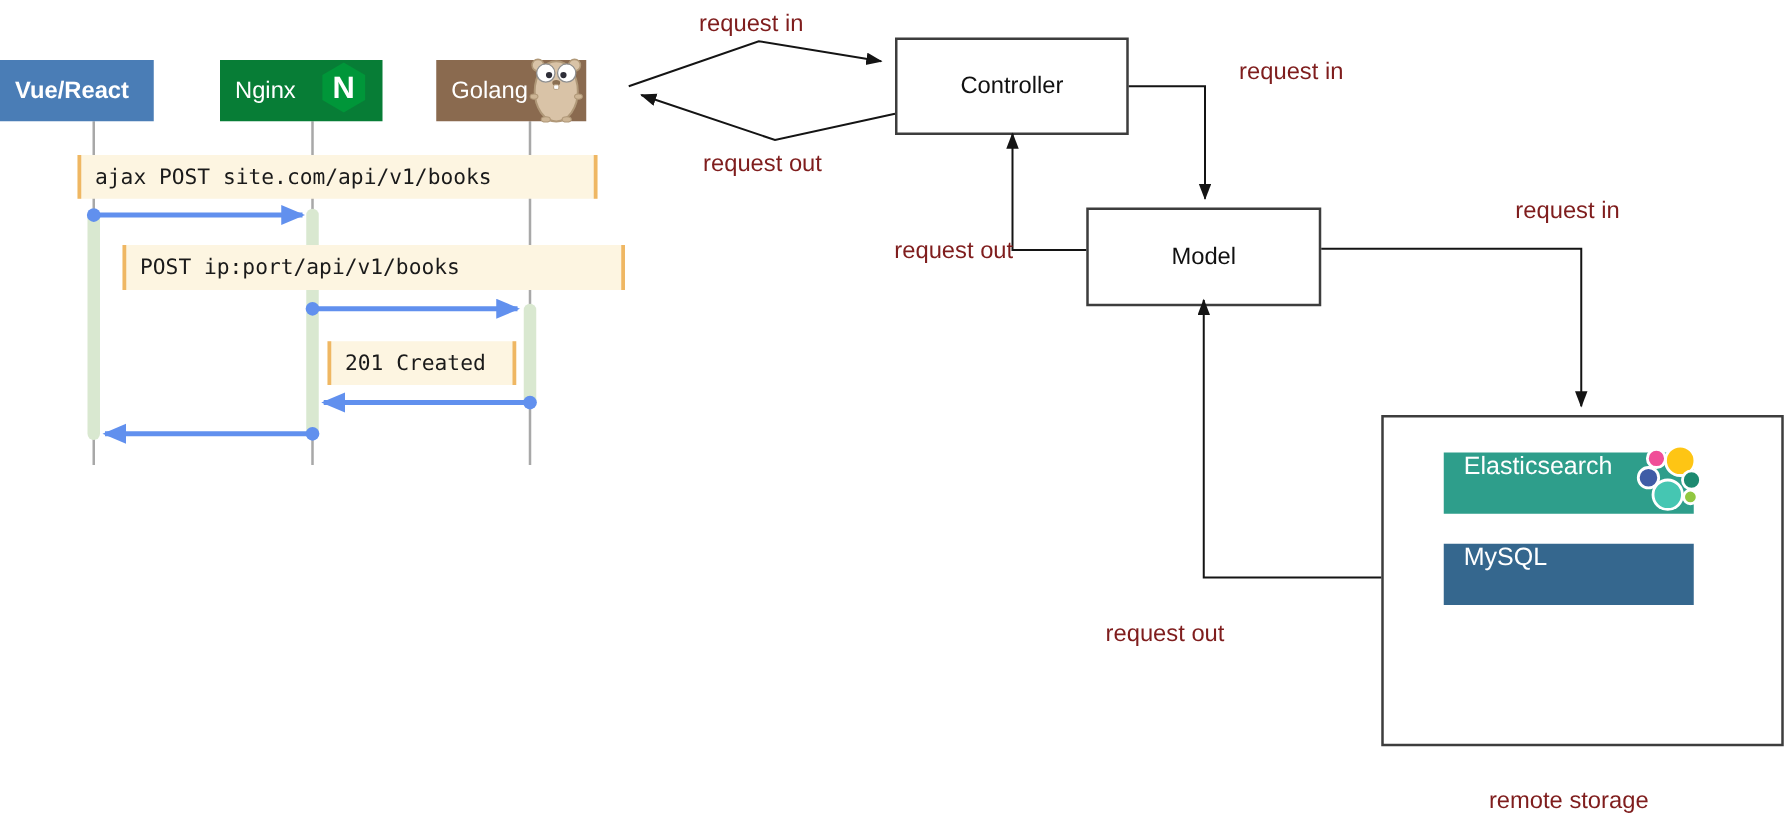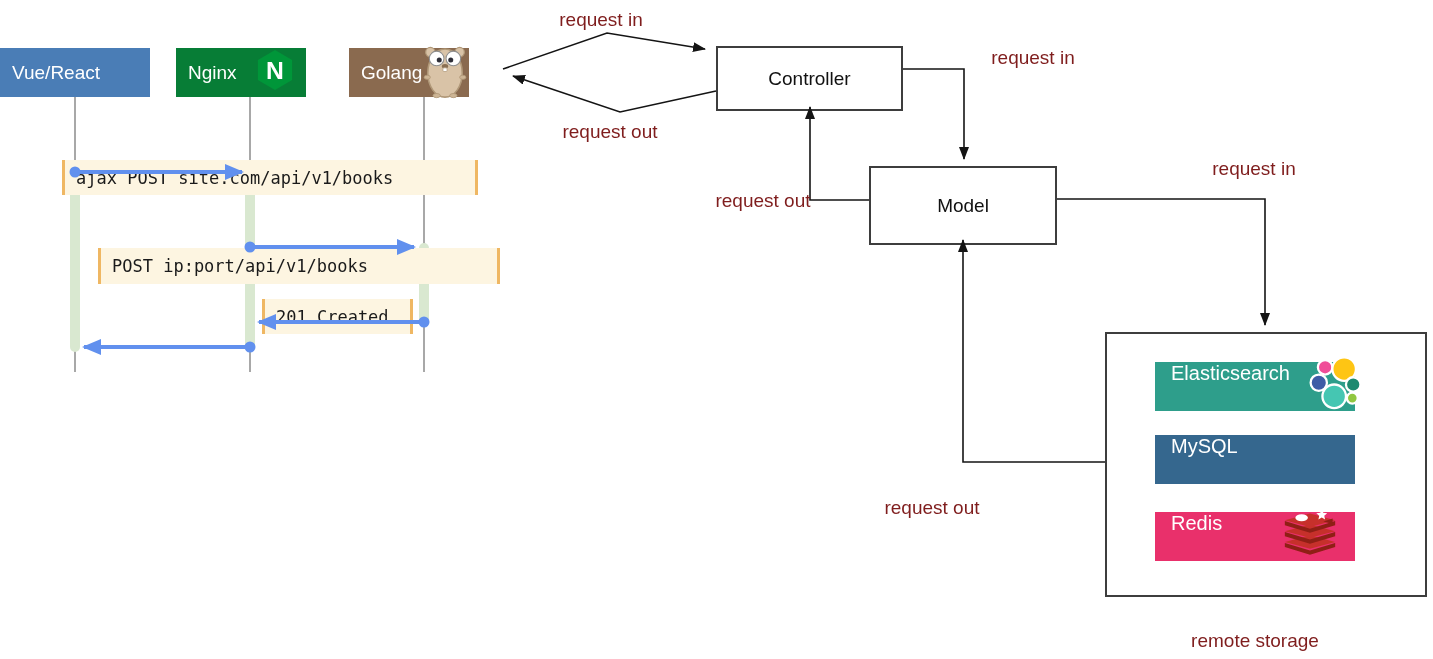"Vue/React" .p-vue { font-weight: none -> bold; width: 150px -> 123px }
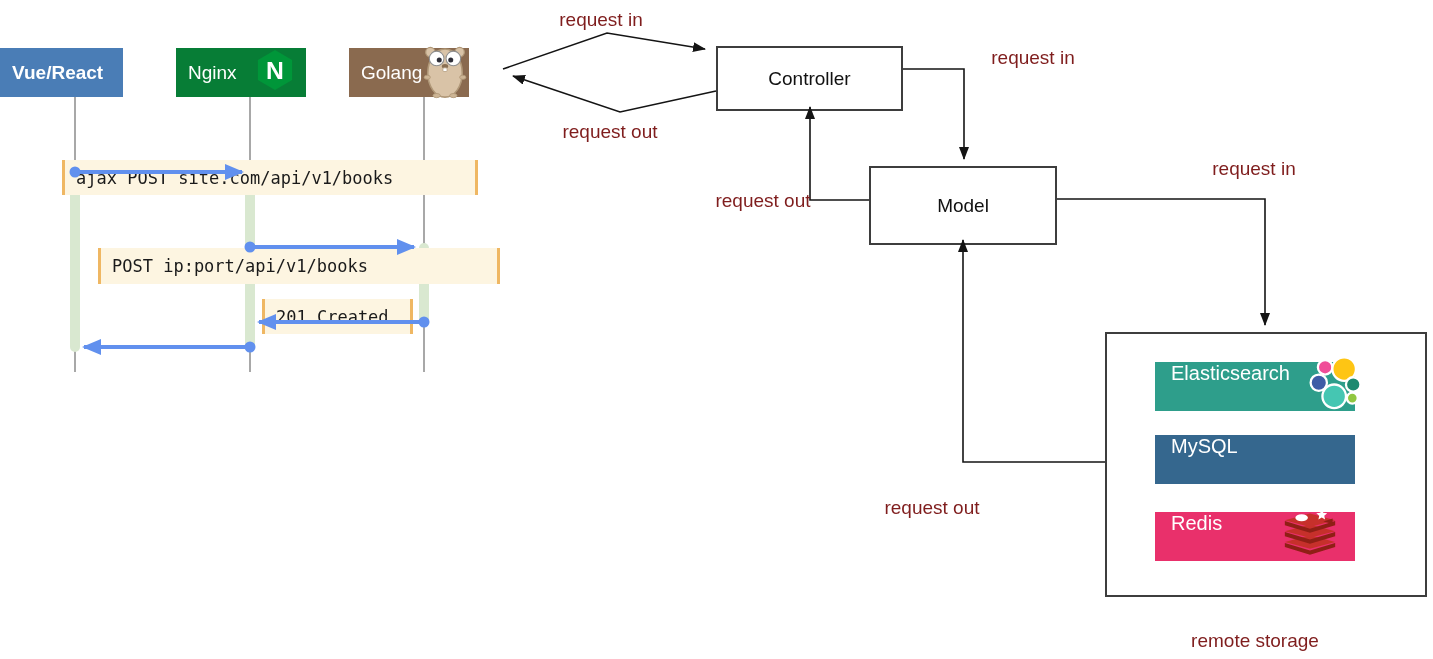"Controller" div.mvc-box { height: 65px -> 78px; top: 46px -> 30px }
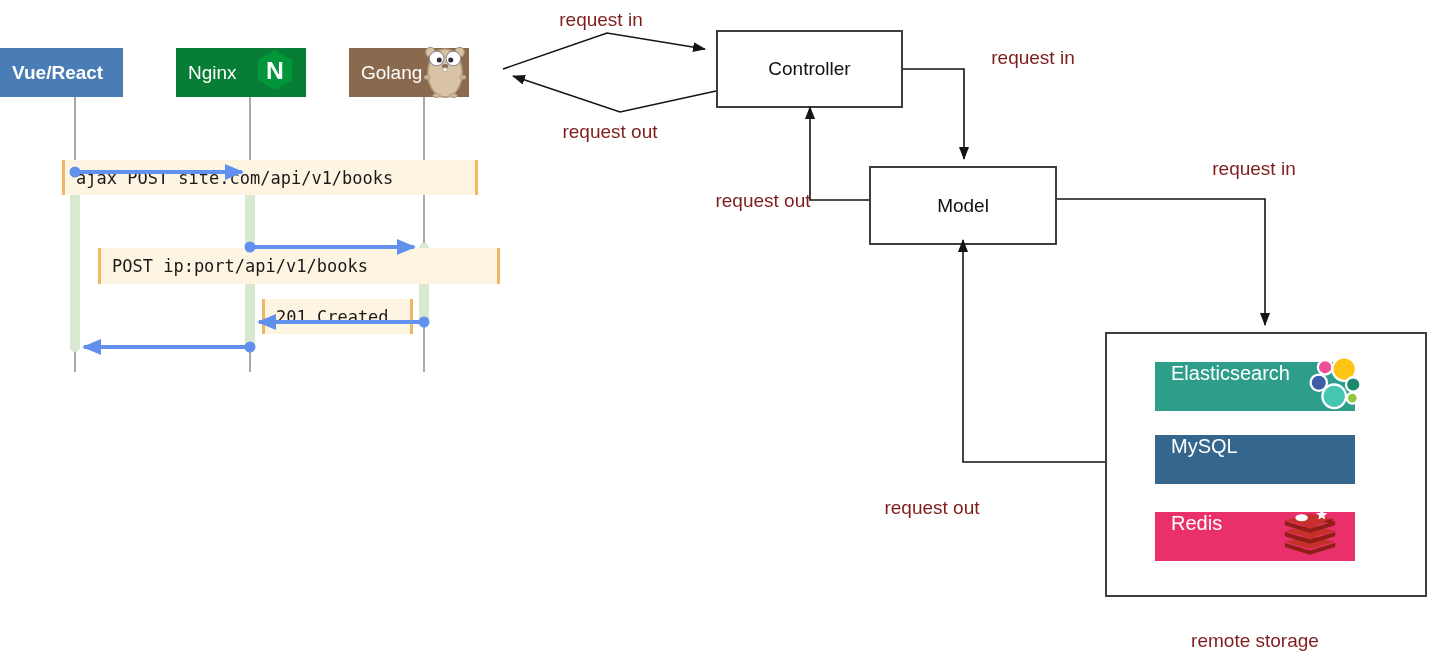"ajax POST site.com/api/v1/books" .msg { margin-top: 36px -> none }
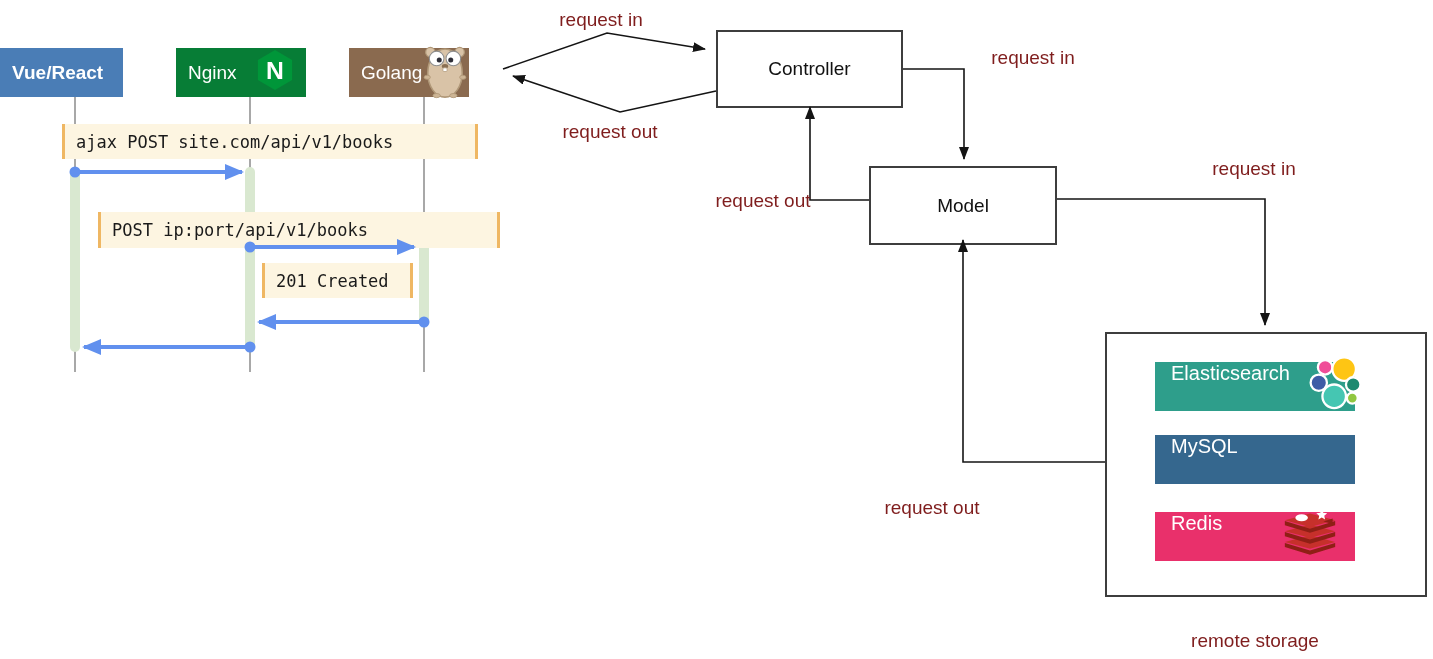"POST ip:port/api/v1/books" div.msg { top: 212px -> 196px }
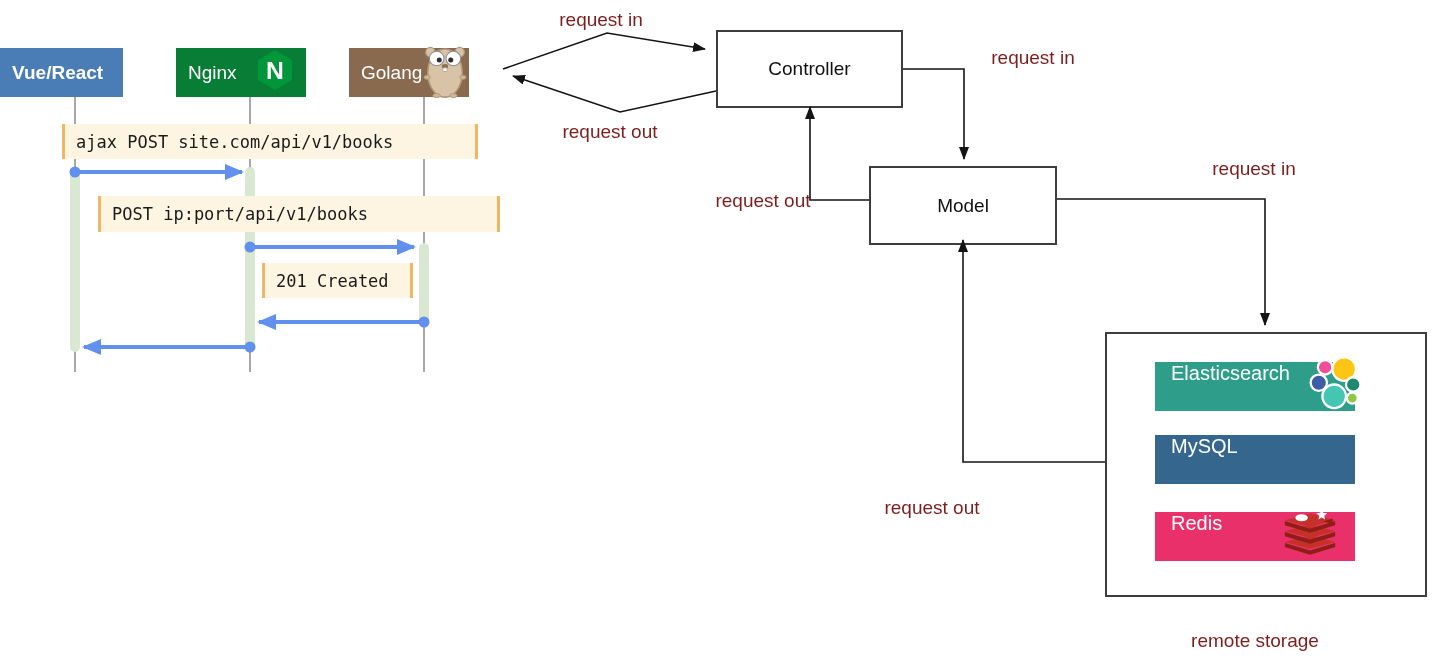"201 Created" div.msg { top: 263px -> 273px }
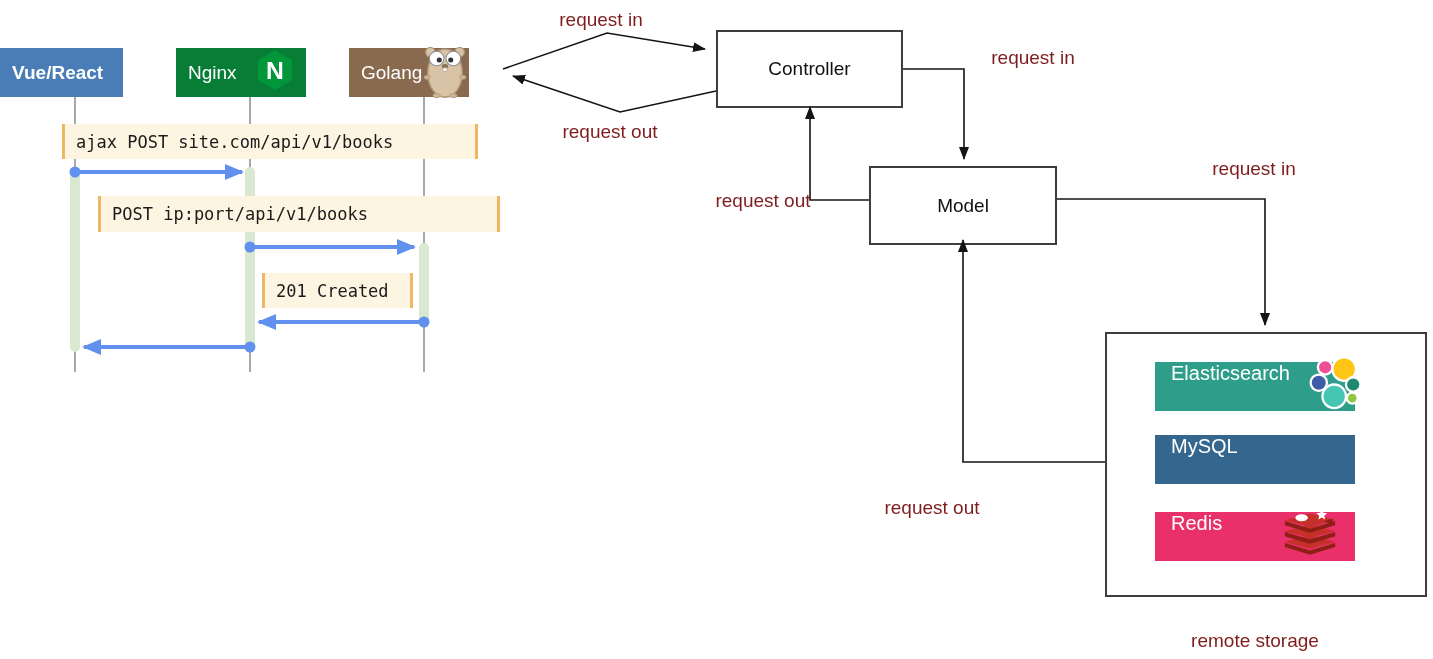"Redis" div.store-bar { html: <div> <span>Redis</span> <span> <svg> <polygon></polygon> <polygon></polygon> <polygon></polygon> <polygon></polygon> <polygon></polygon> <polygon></polygon> <ellipse></ellipse> <polygon></polygon> <polygon></polygon> </svg> </span> </div> -> none }
